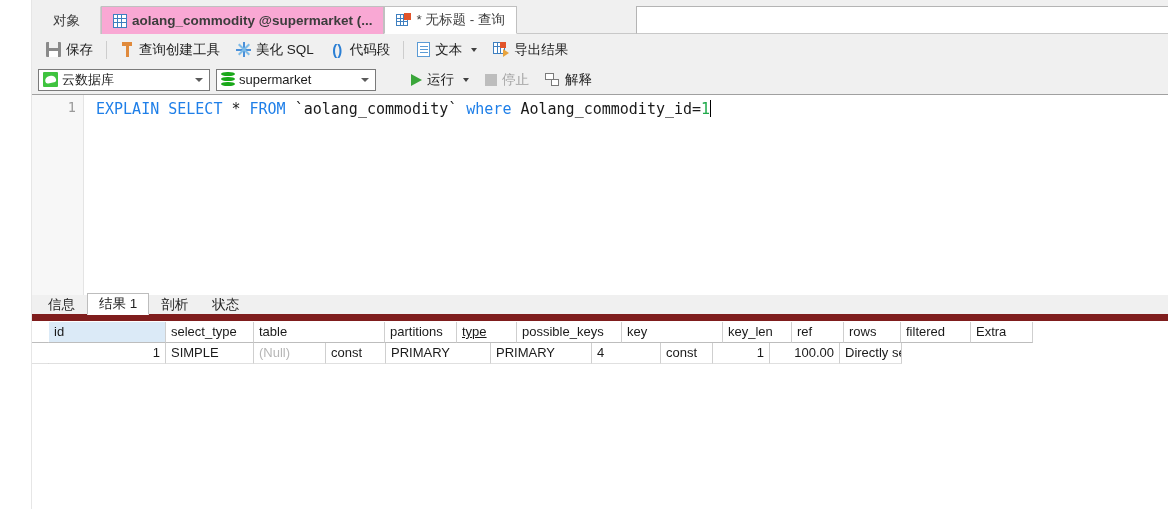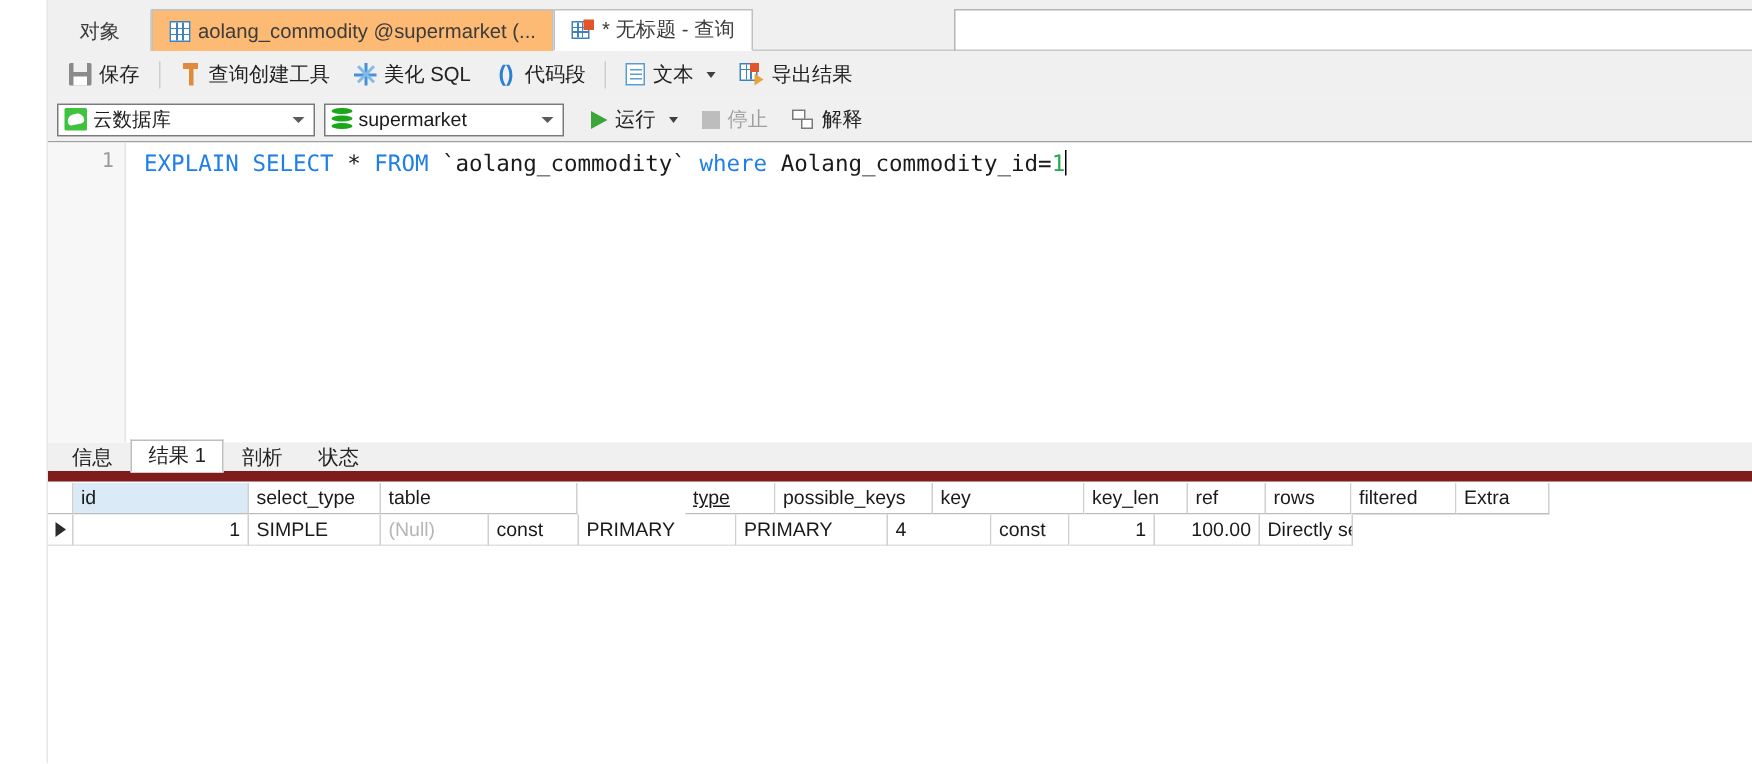"aolang_commodity @supermarket (..." .tab.inactive-sel { background: #fdba74 -> #f9a8d4; font-weight: none -> bold }
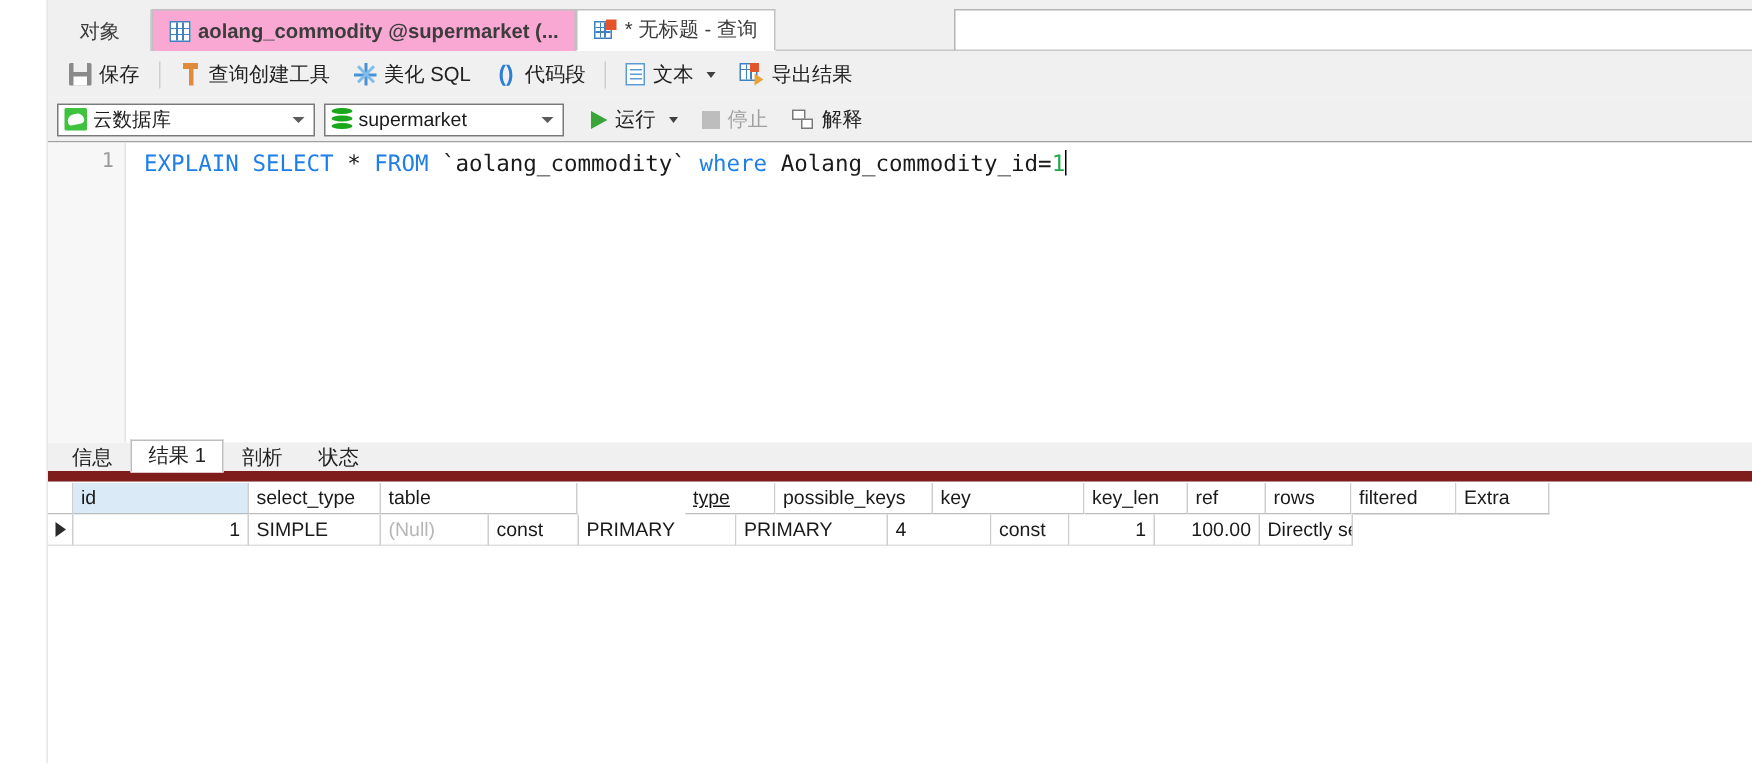"supermarket" .combo-db { margin-right: 10px -> 27px }
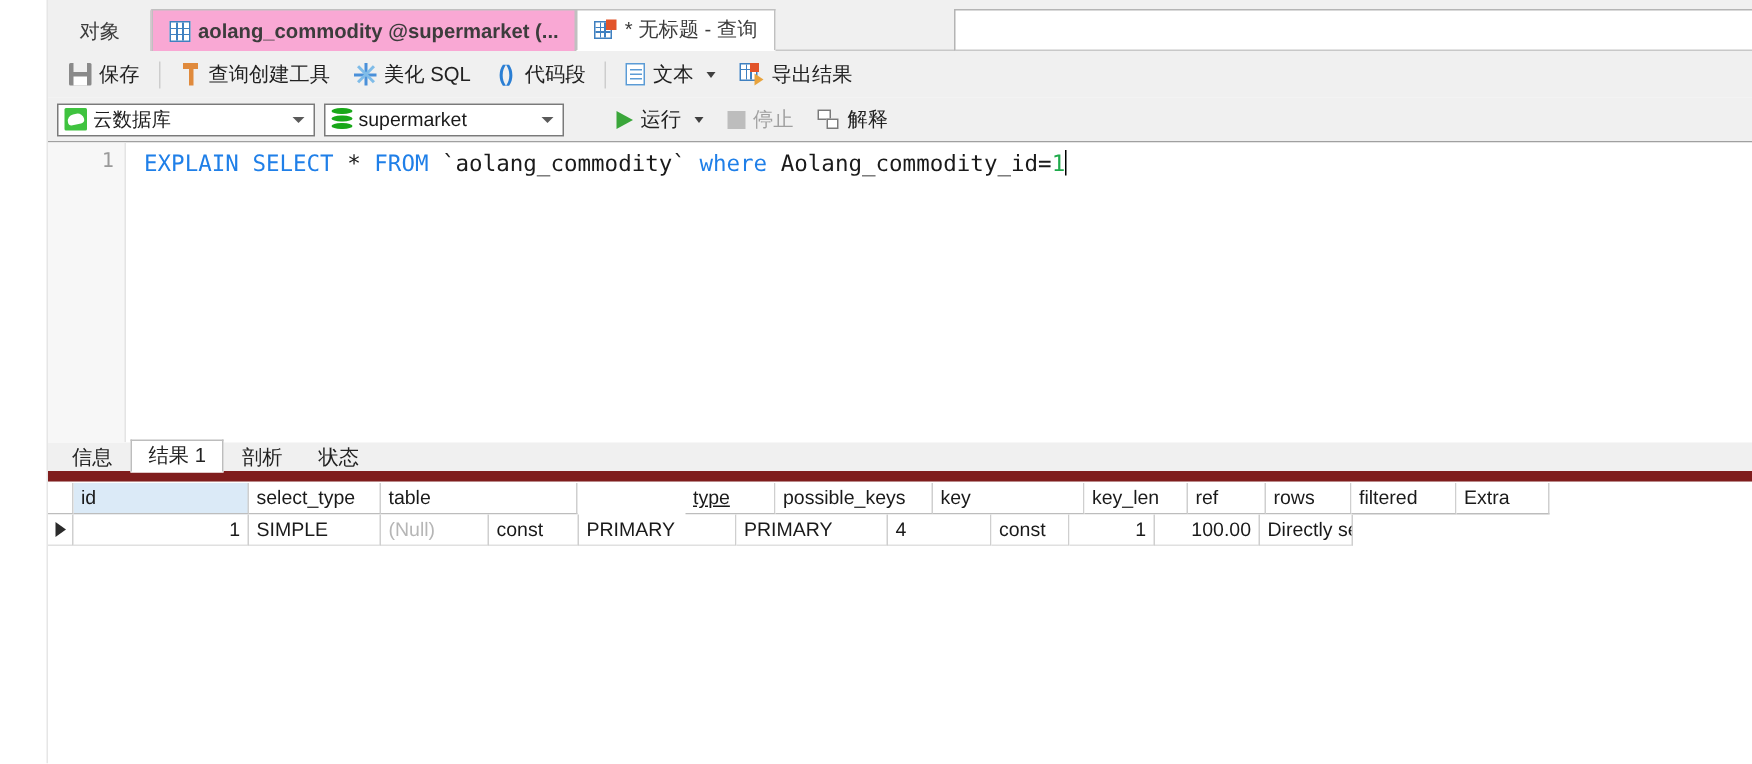"id" .grid-row { align-items: none -> flex-end }
